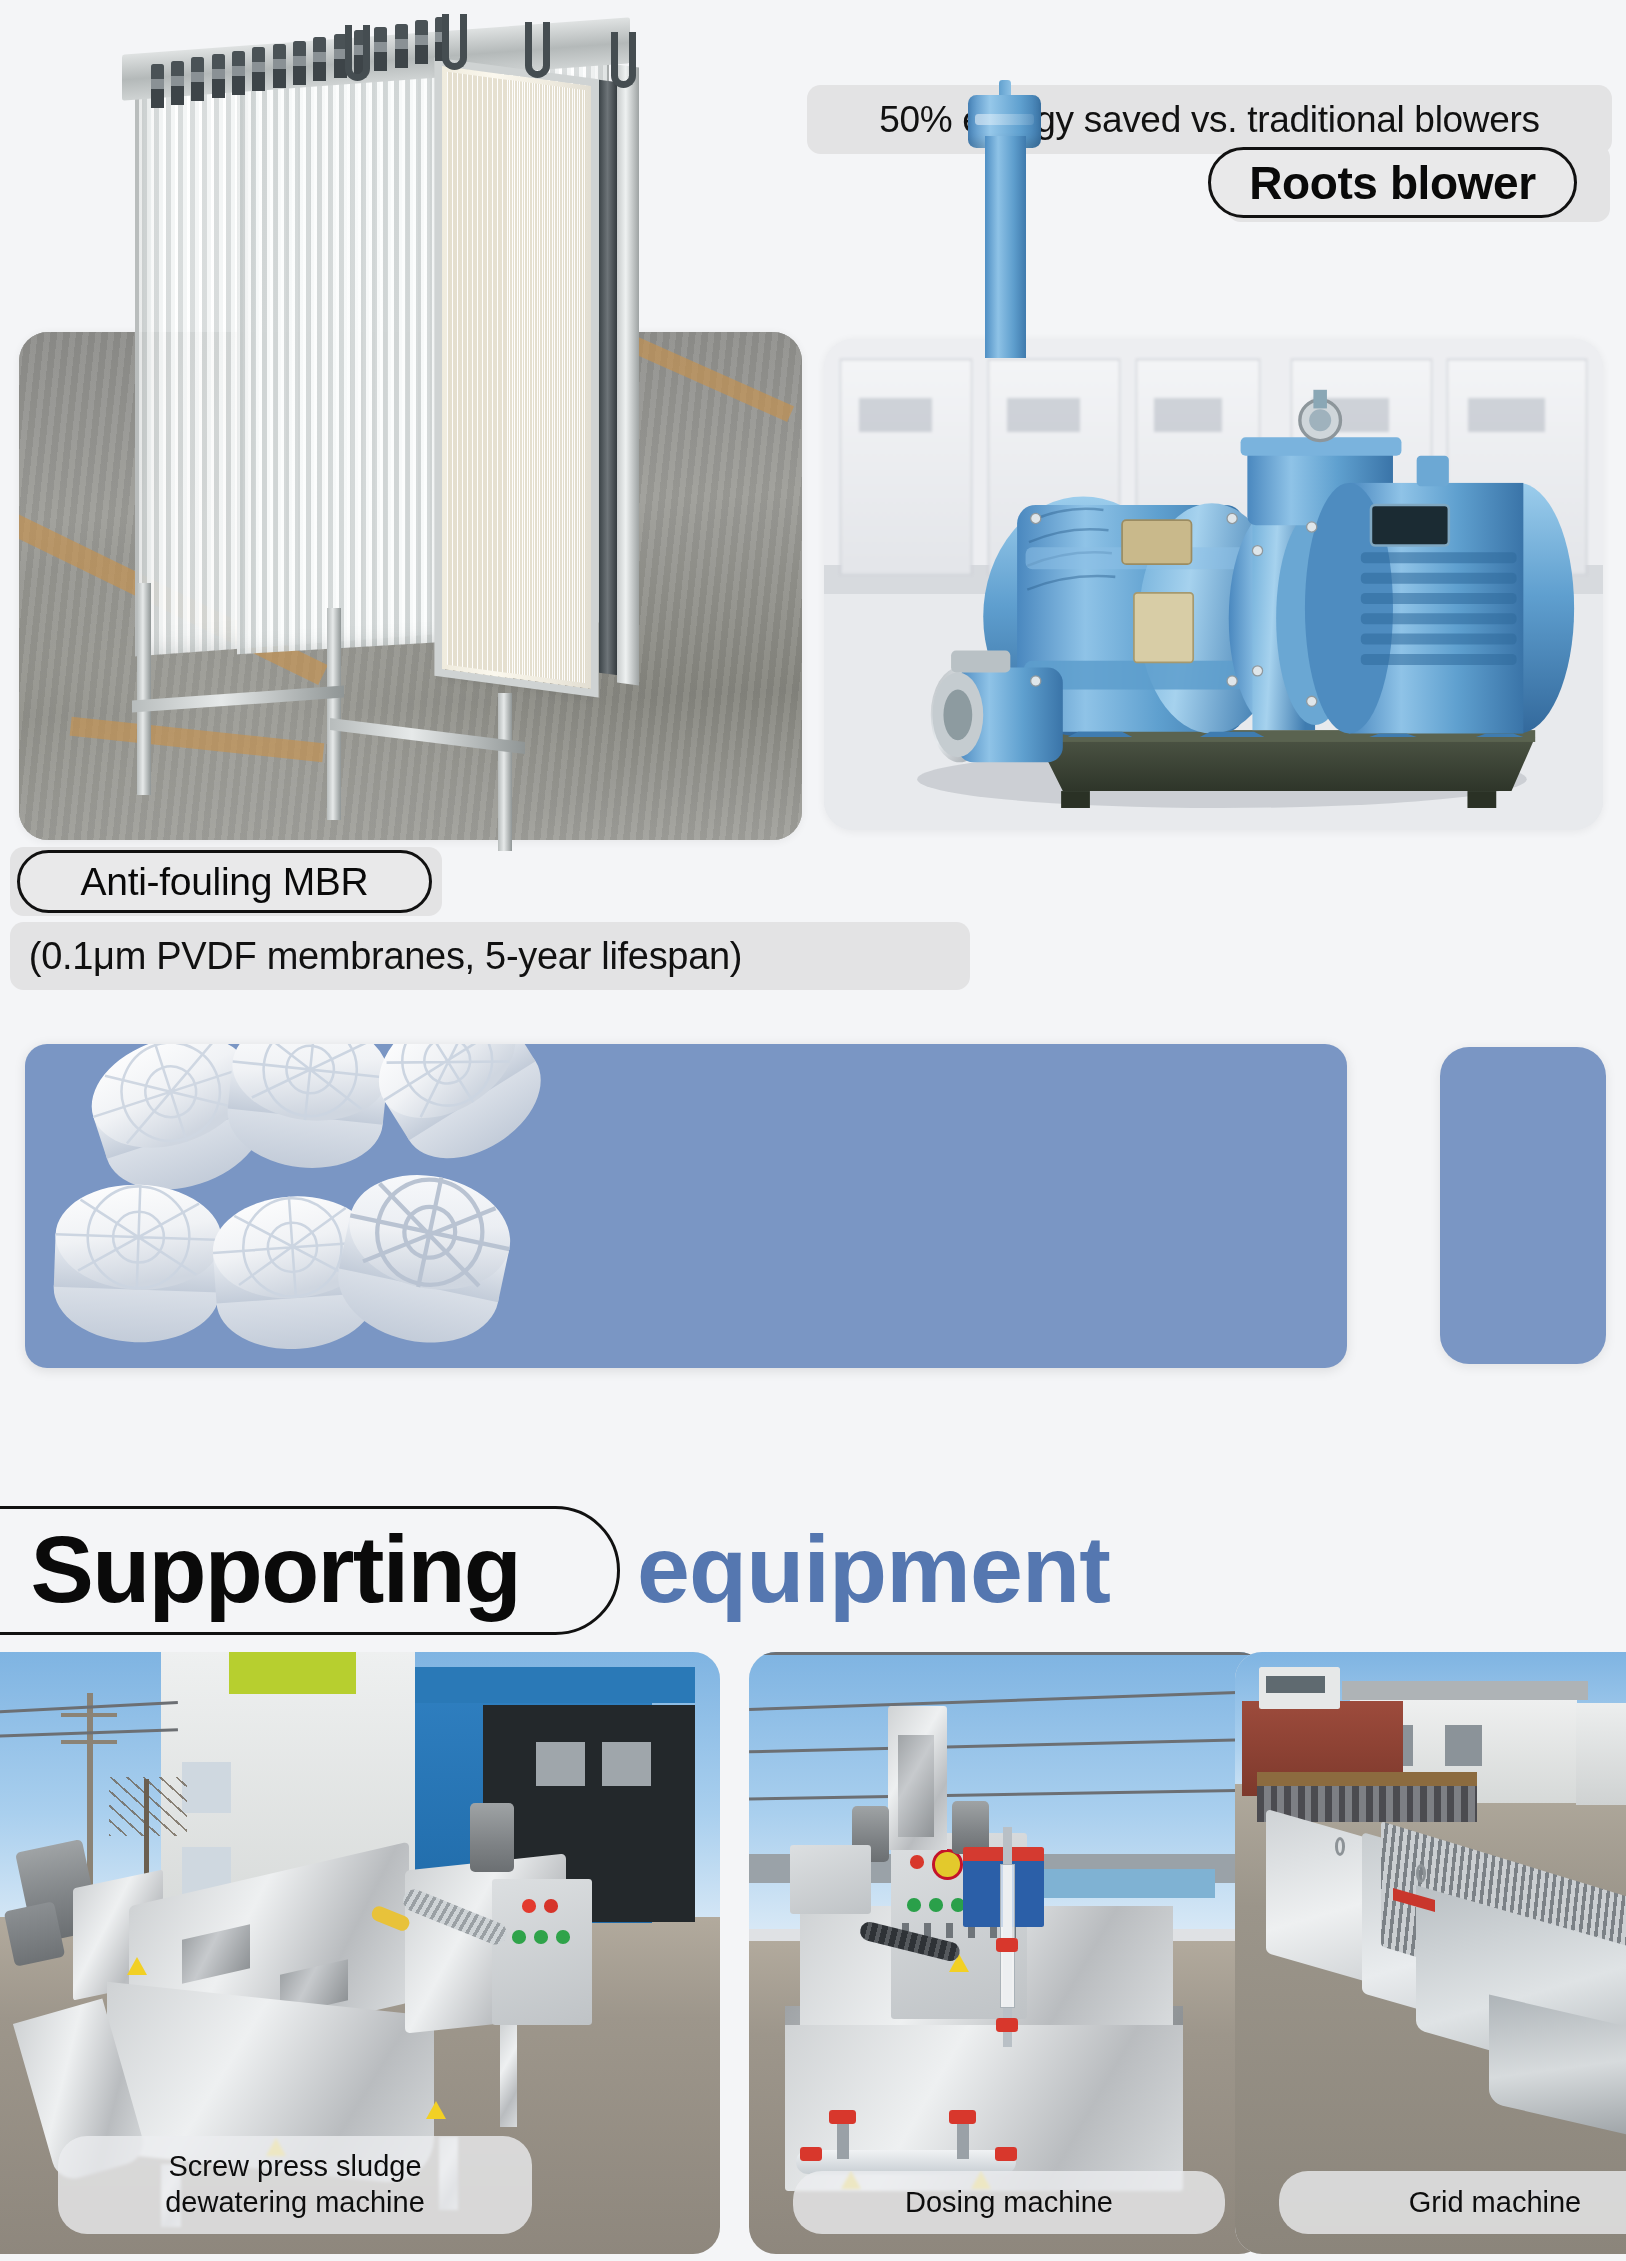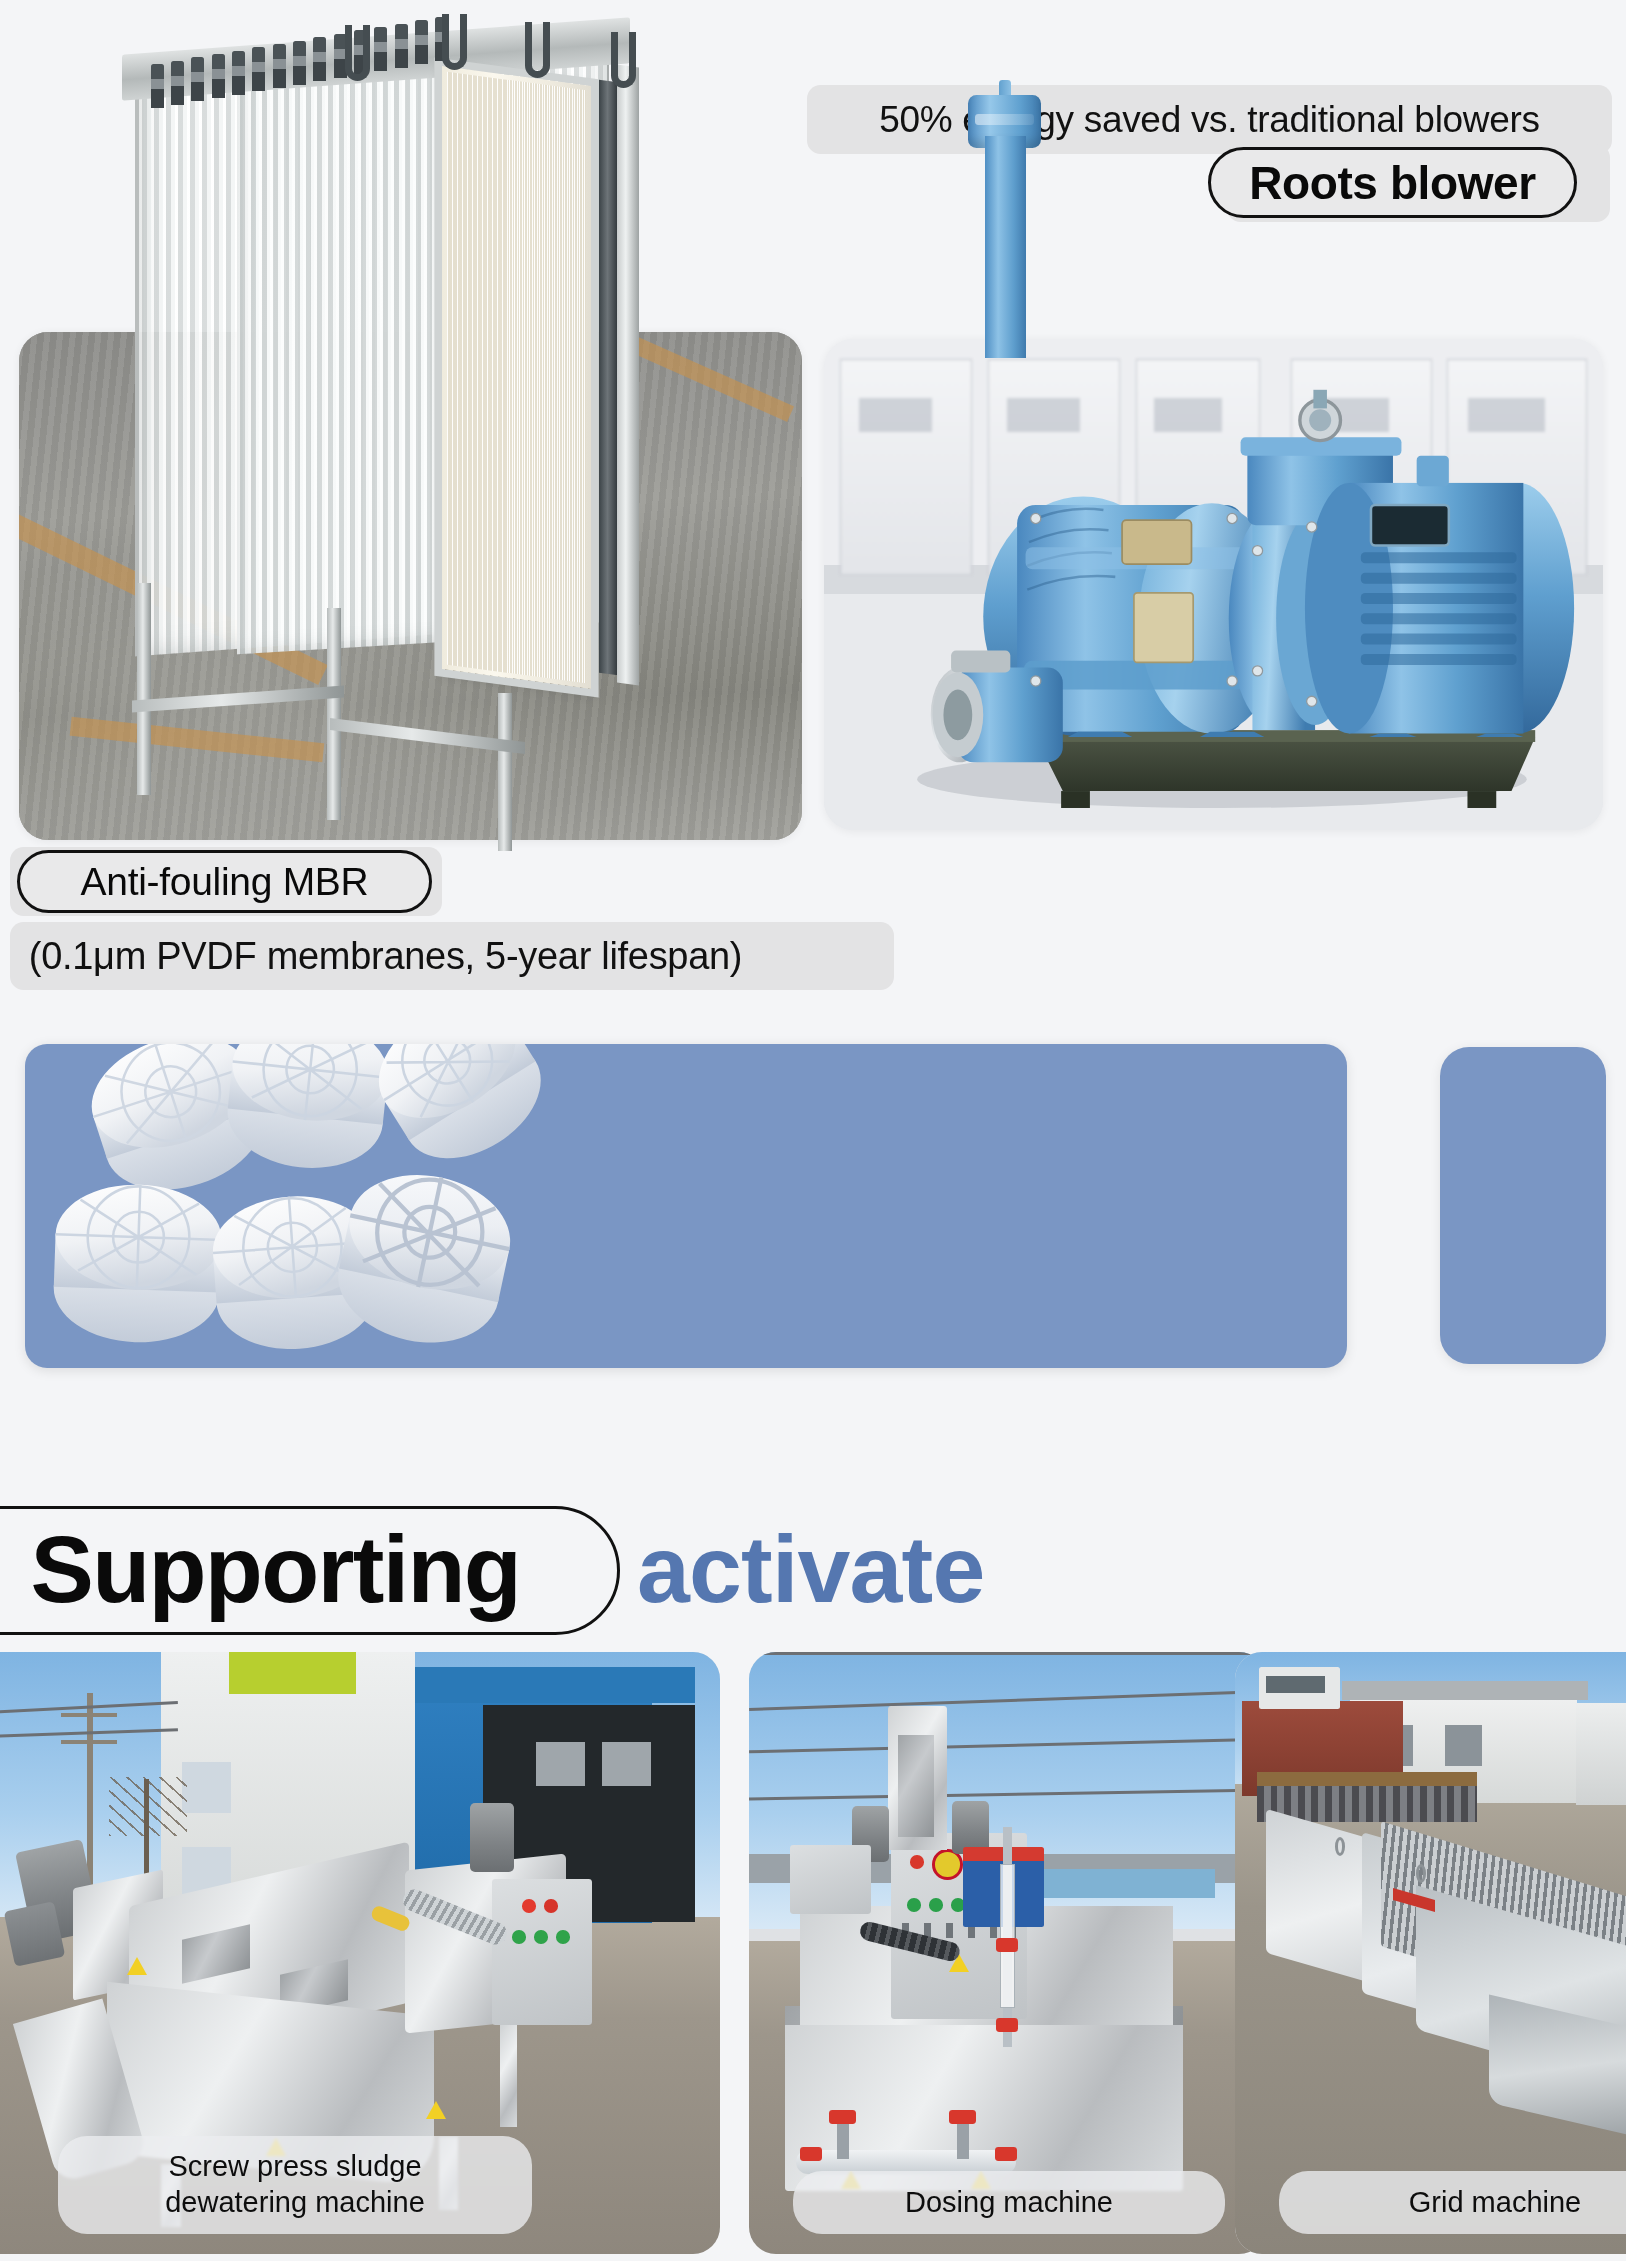"(0.1μm PVDF membranes, 5-year lifespan)" #badge-pvdf { width: 884px -> 960px }
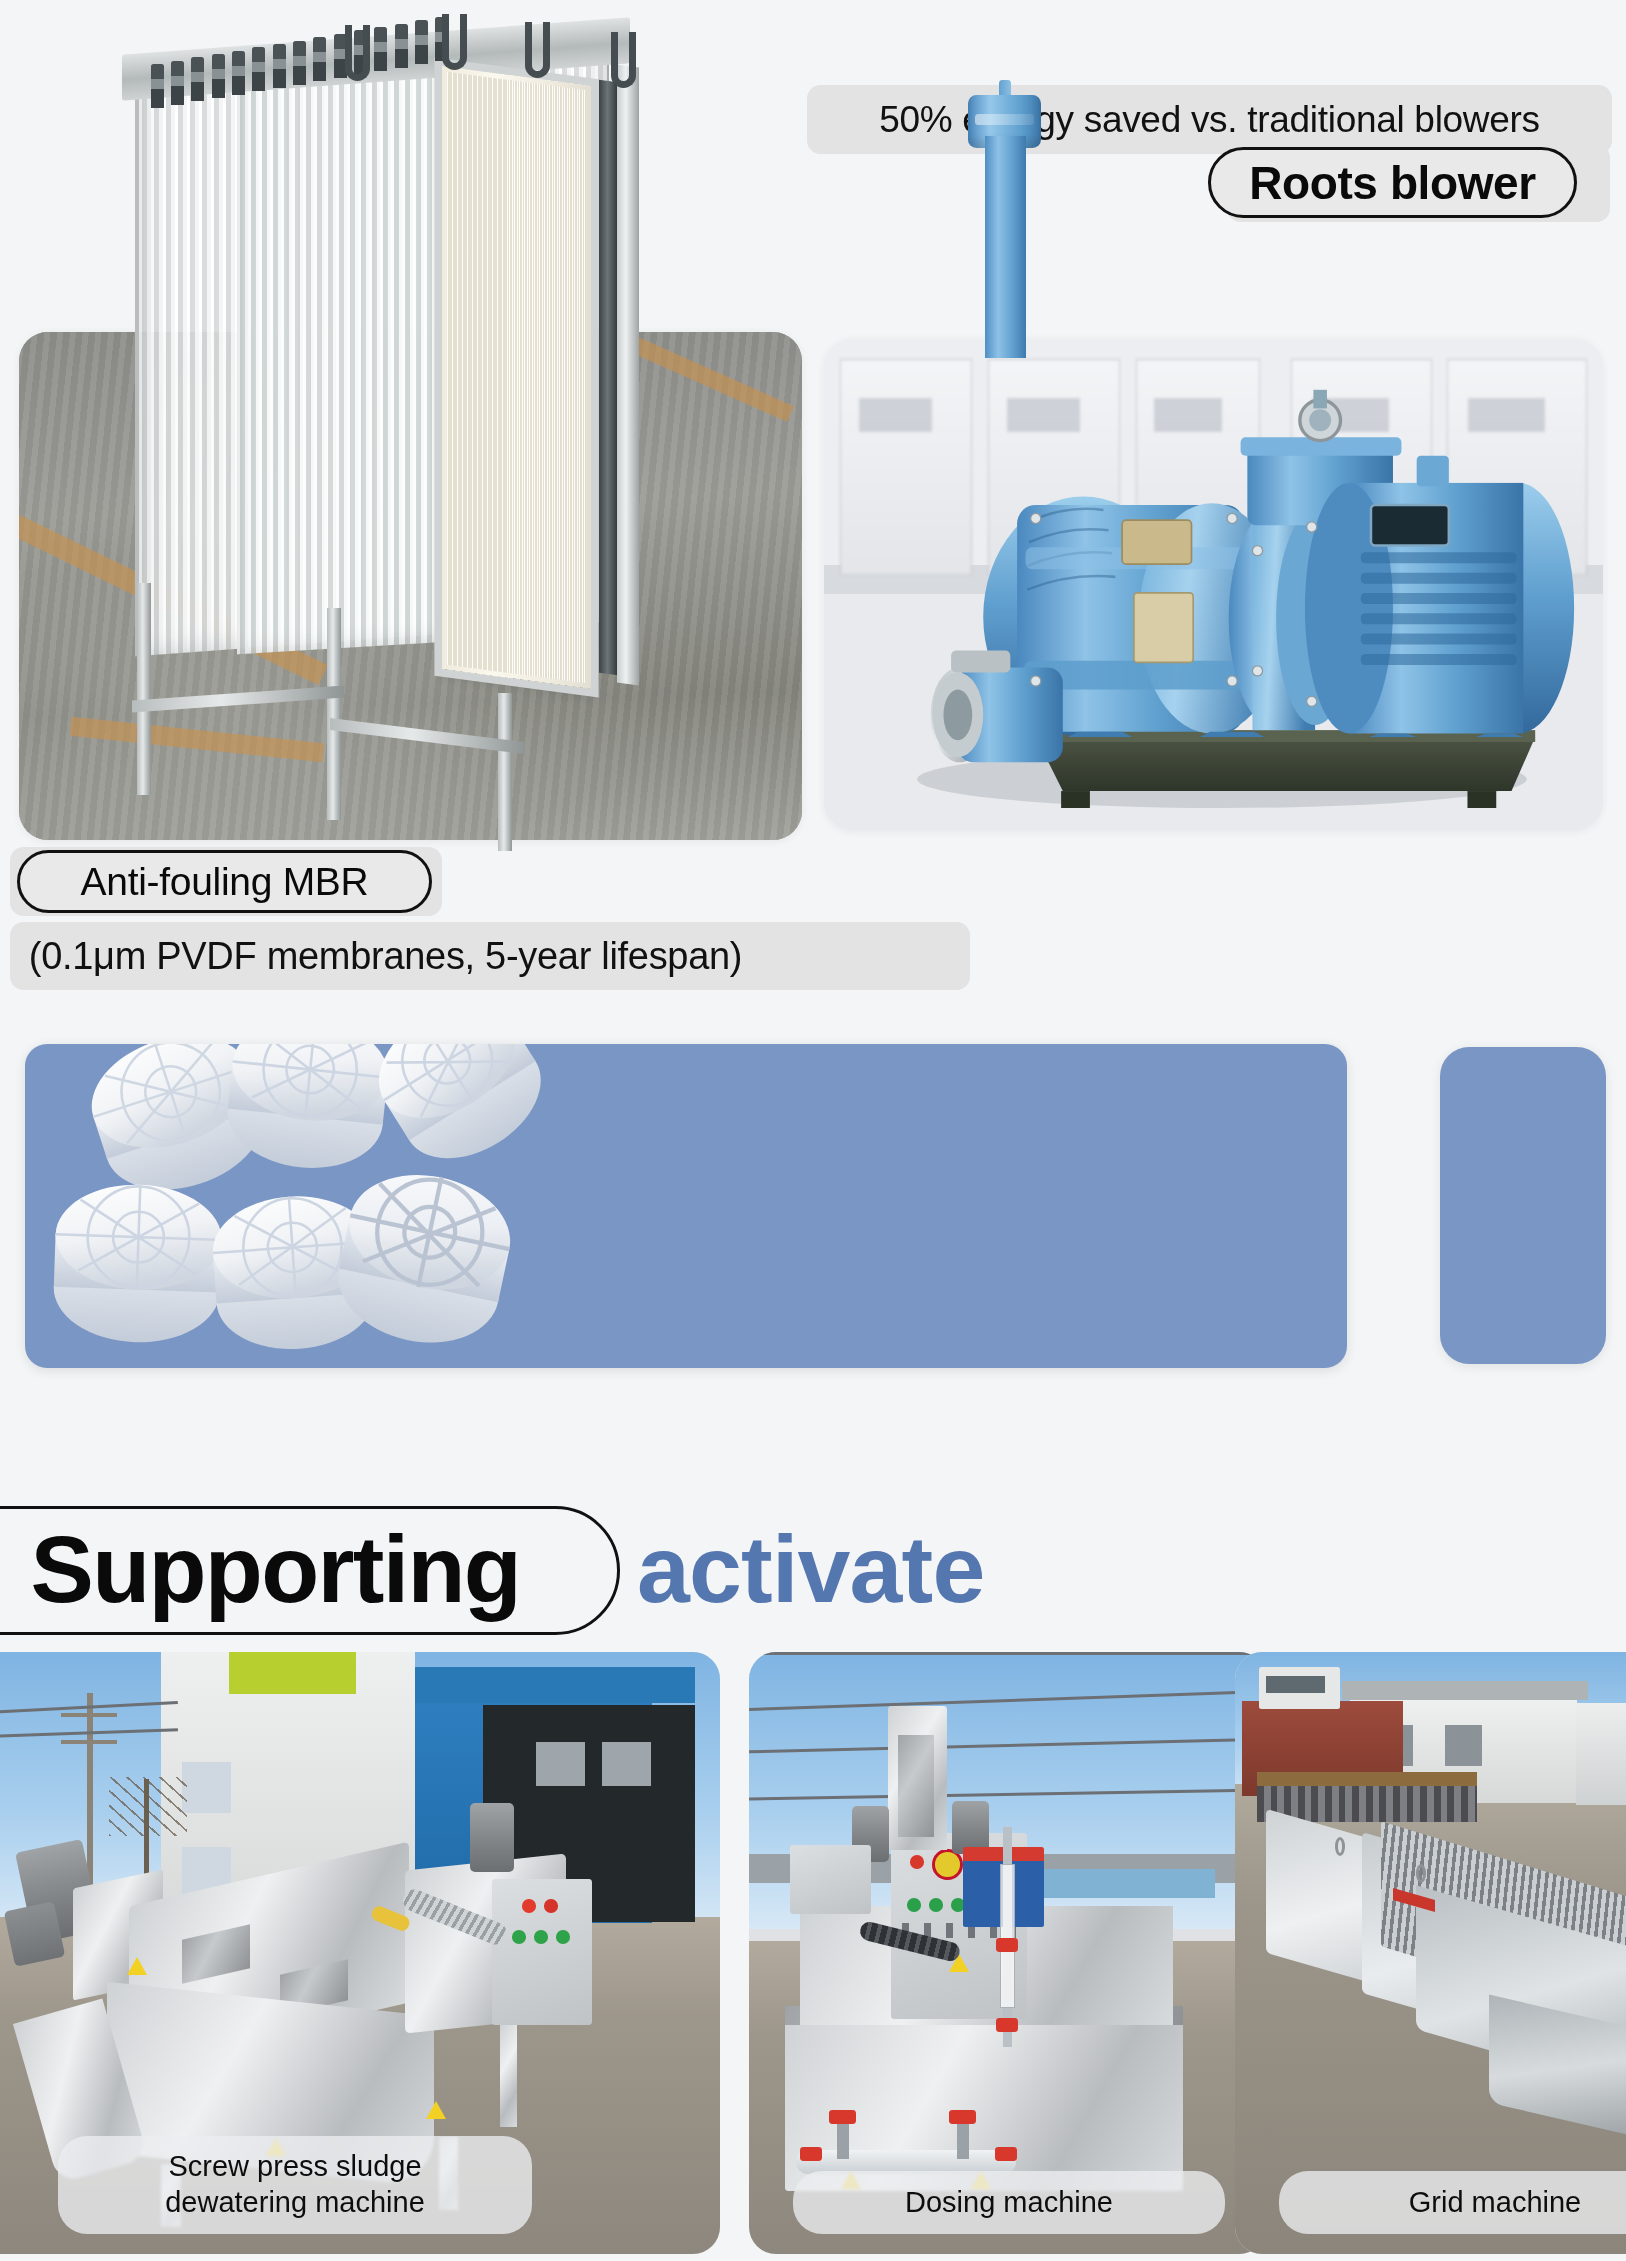"activate" div { text: activate -> equipment }
